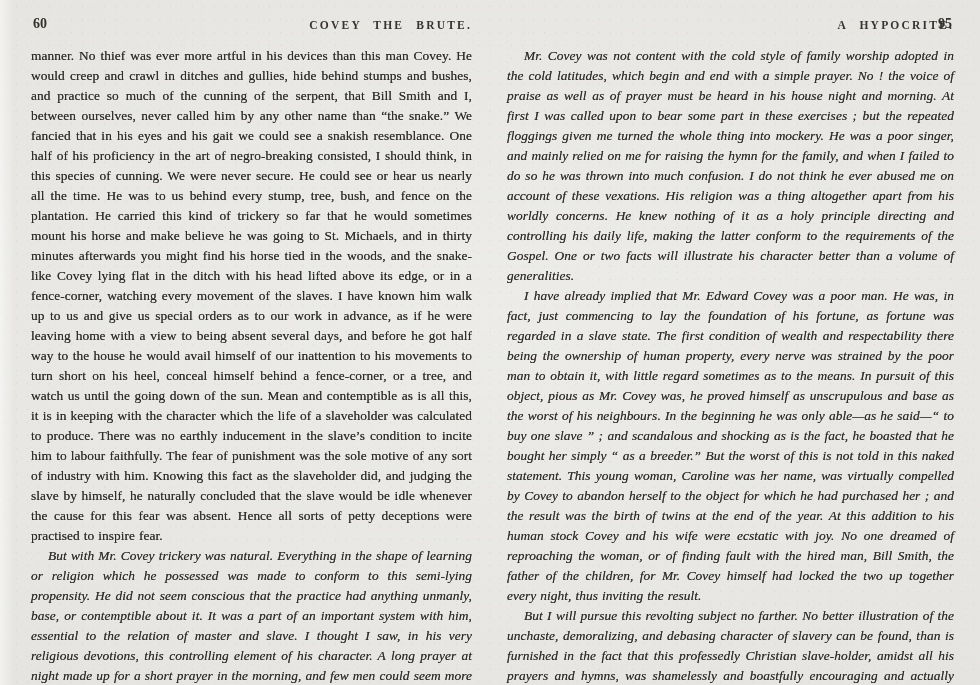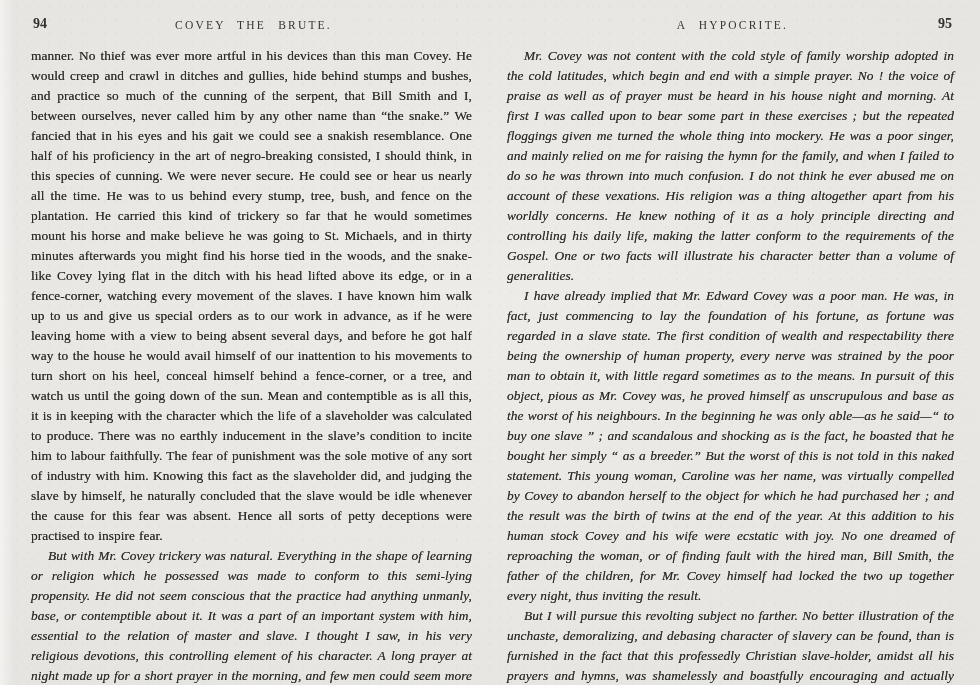"94" span.page-number { text: 94 -> 60 }
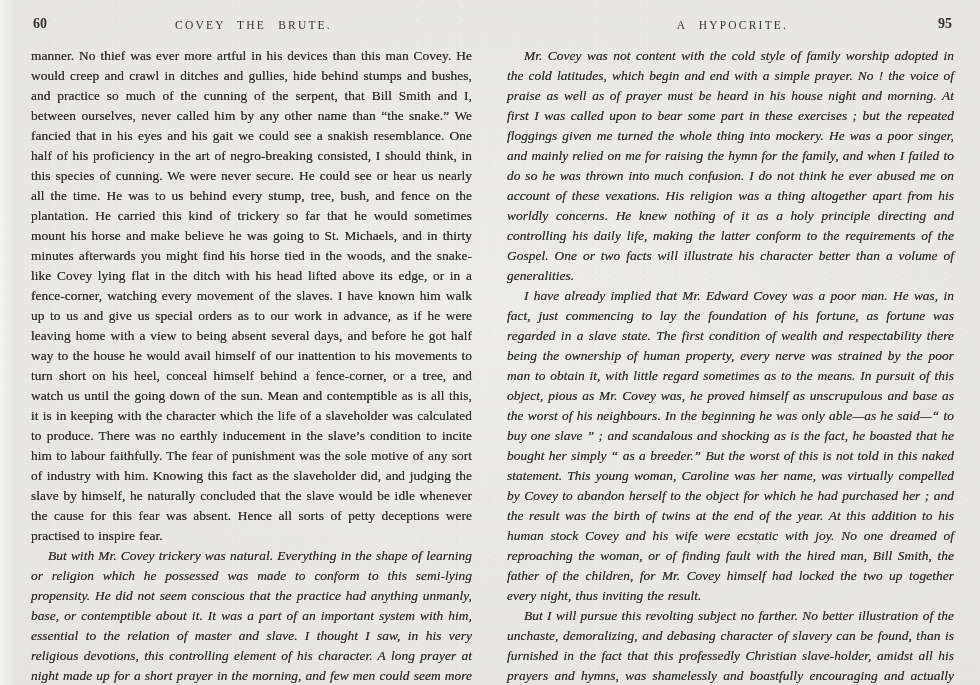"COVEY THE BRUTE." .running-title { font-weight: normal -> bold; text-align: center -> right }
